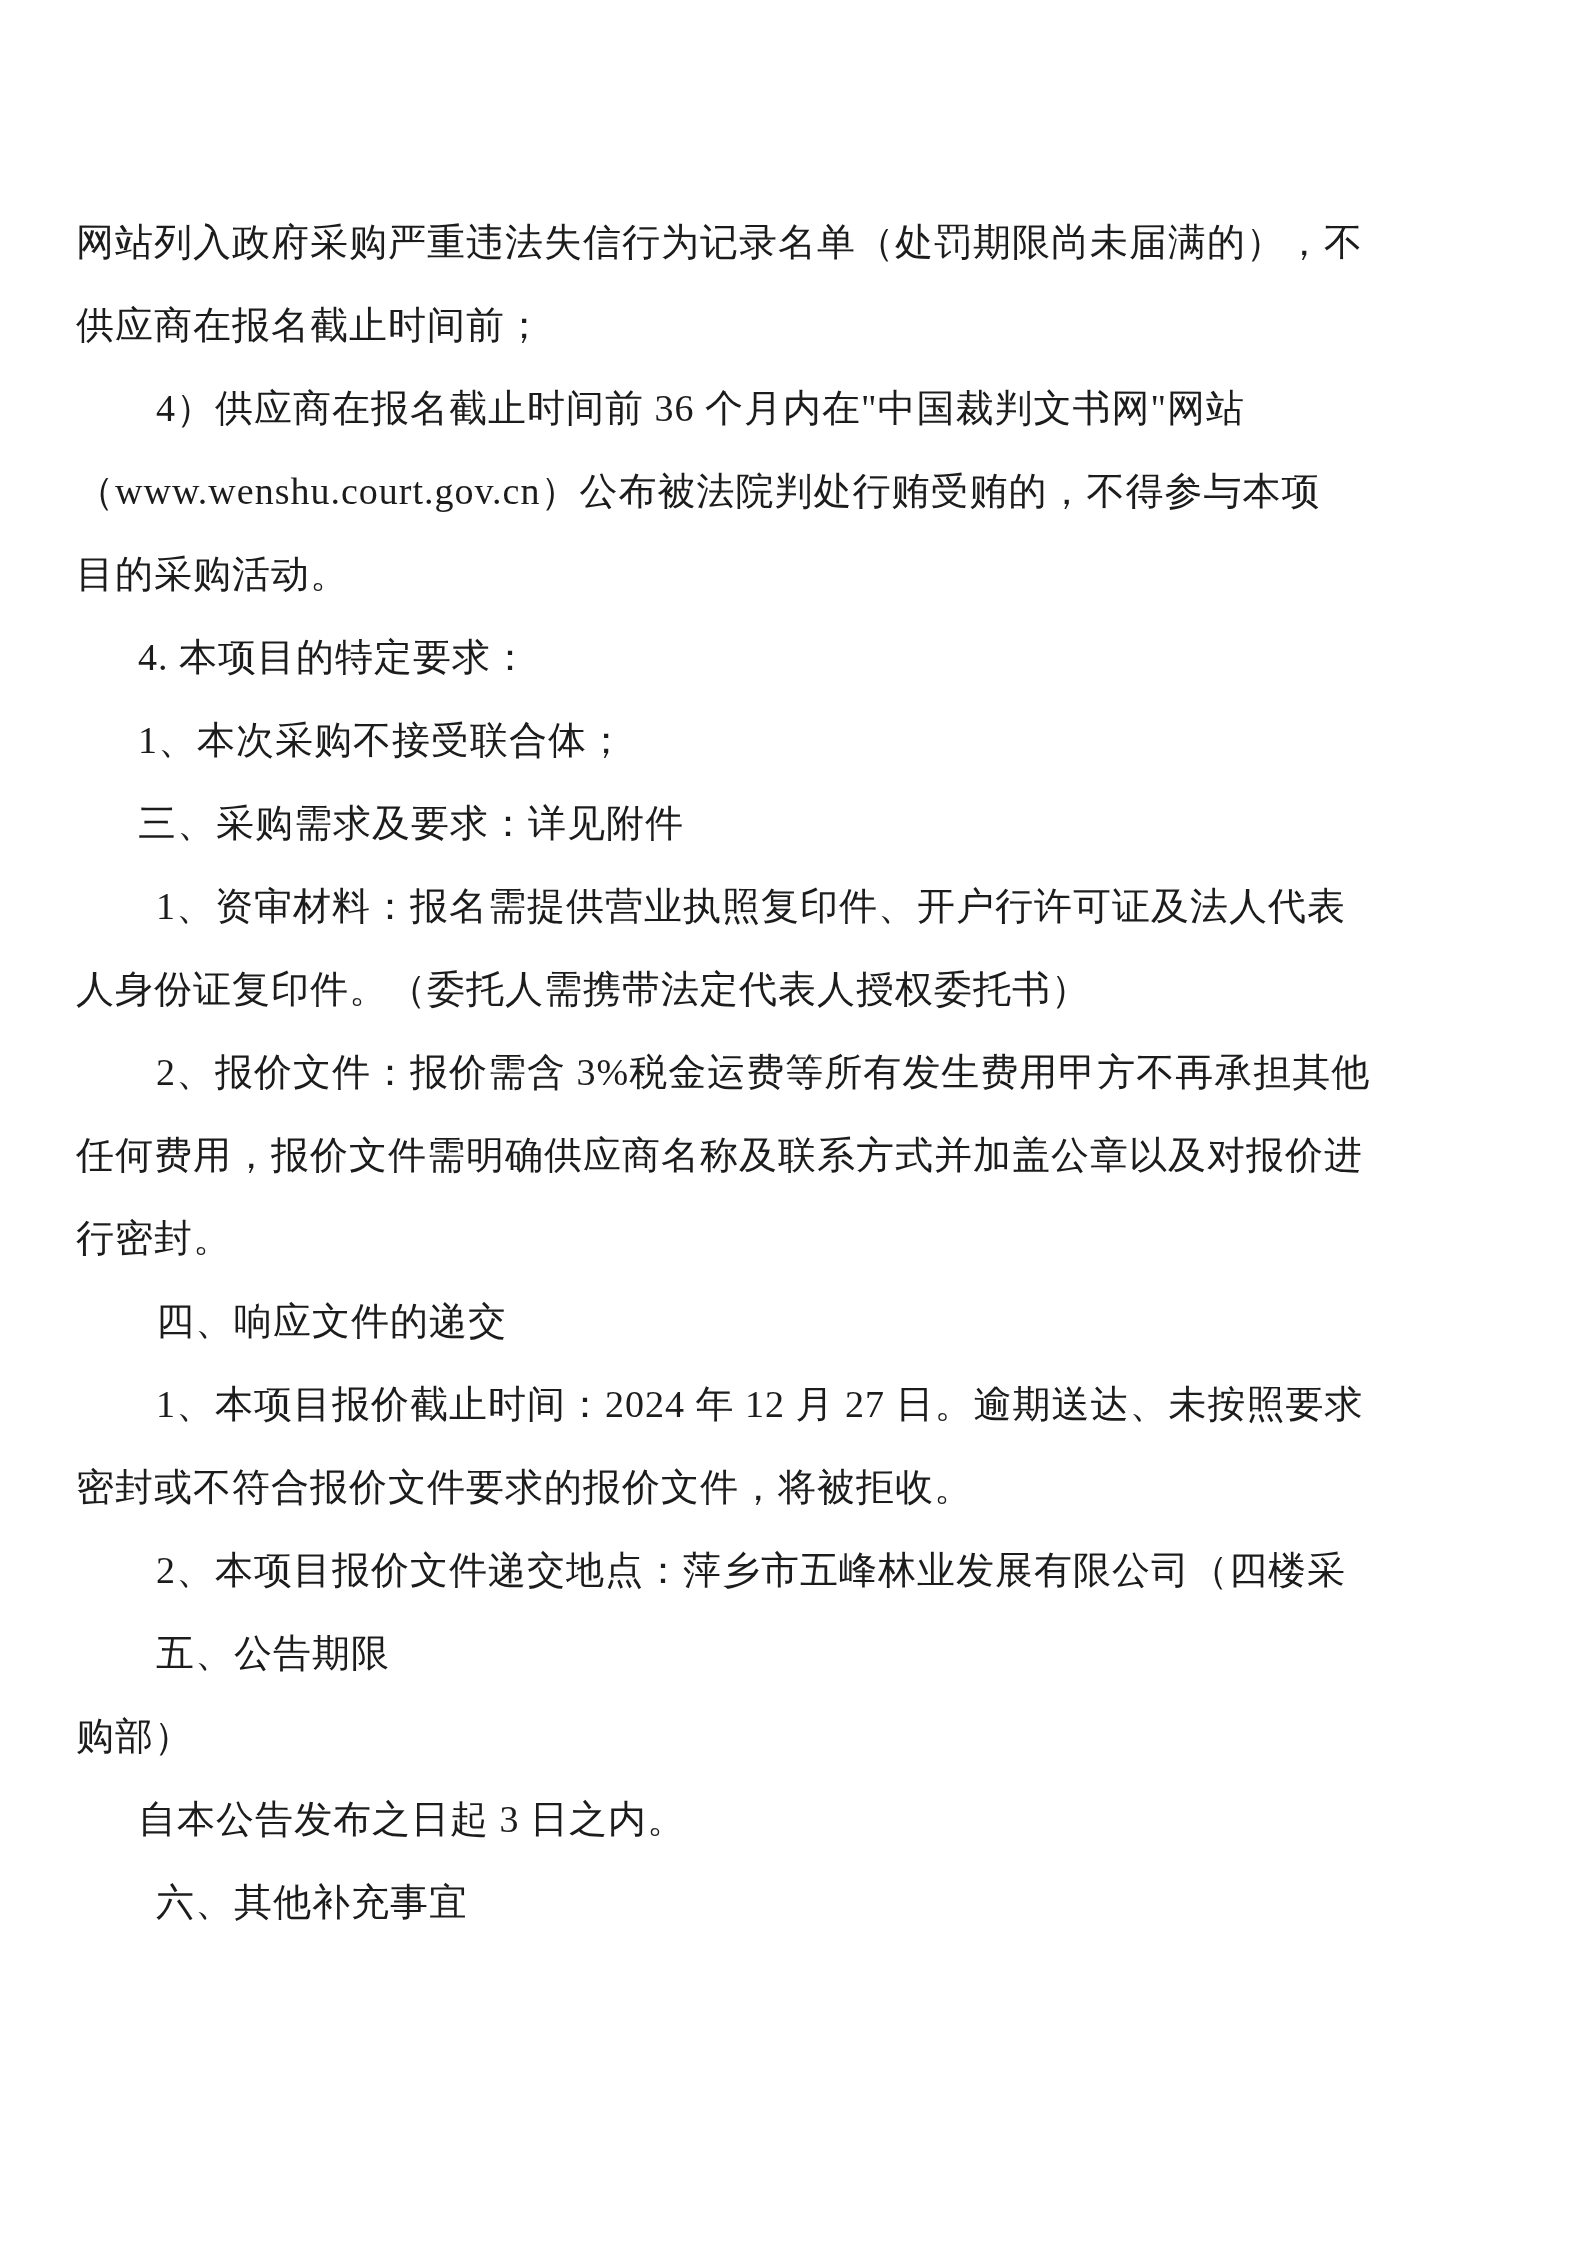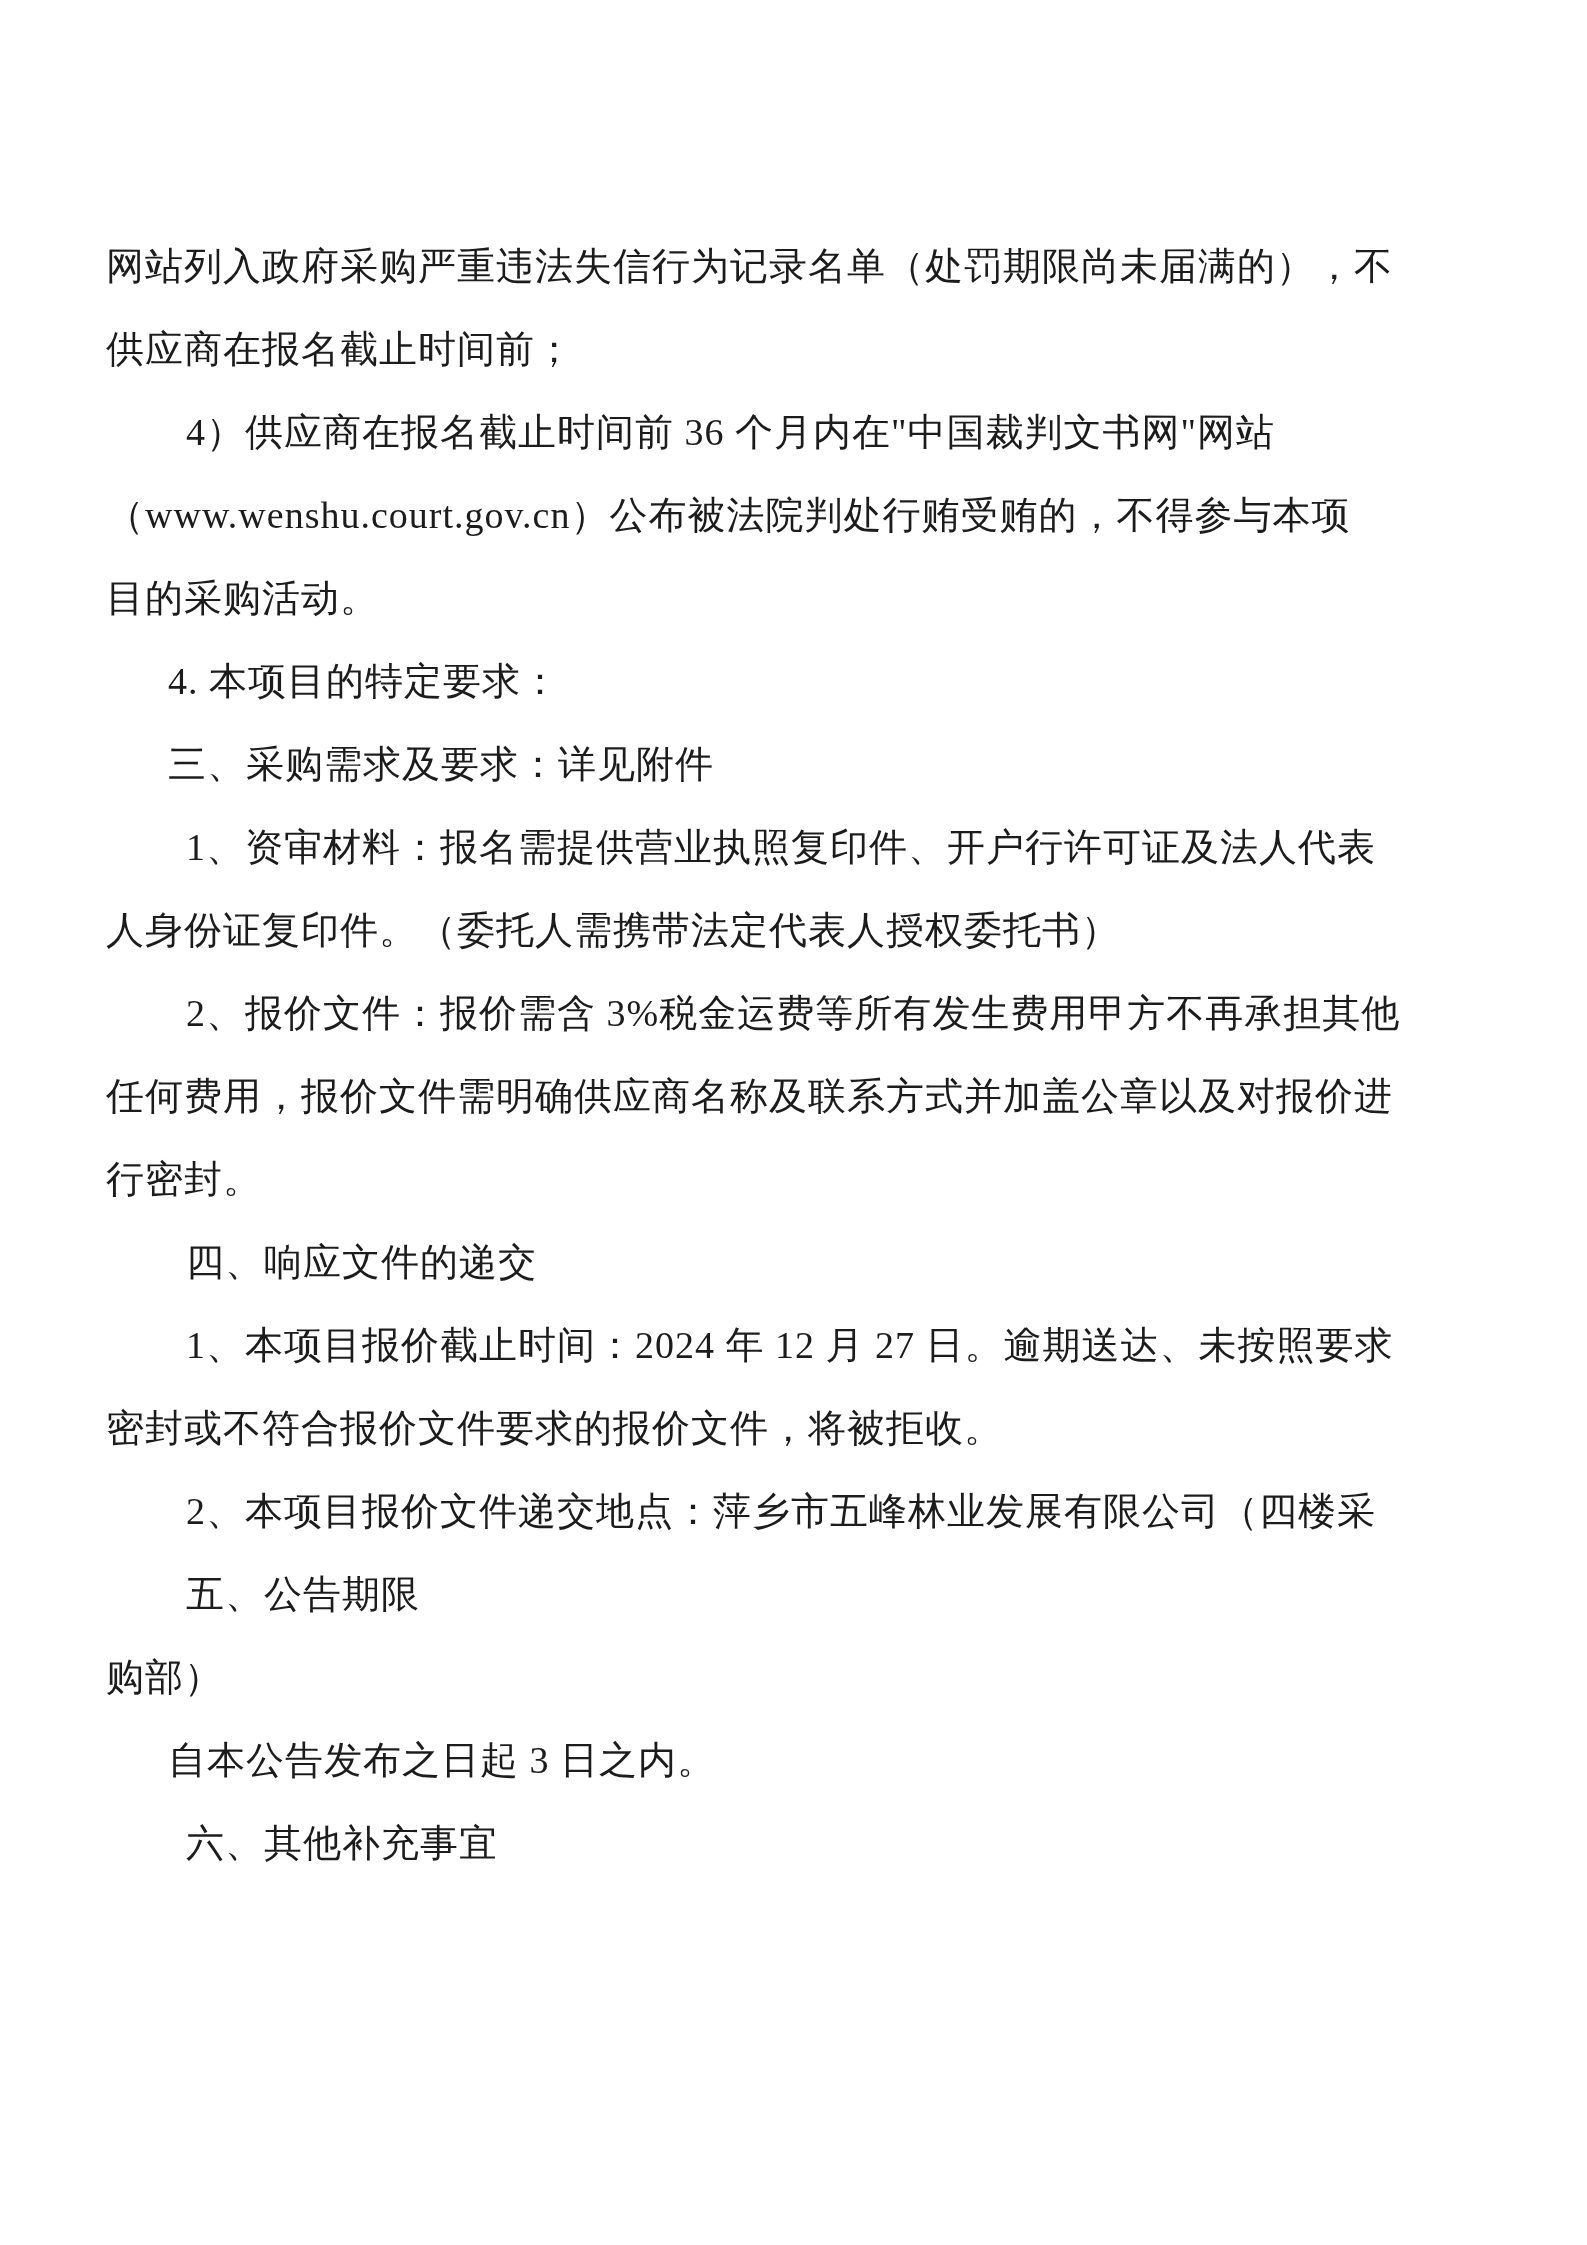"网站列入政府采购严重违法失信行为记录名单（处罚期限尚未届满的），不" .doc-content { margin-top: 24px -> none; padding: 201px 110px 0 106px -> 201px 110px 0 76px }
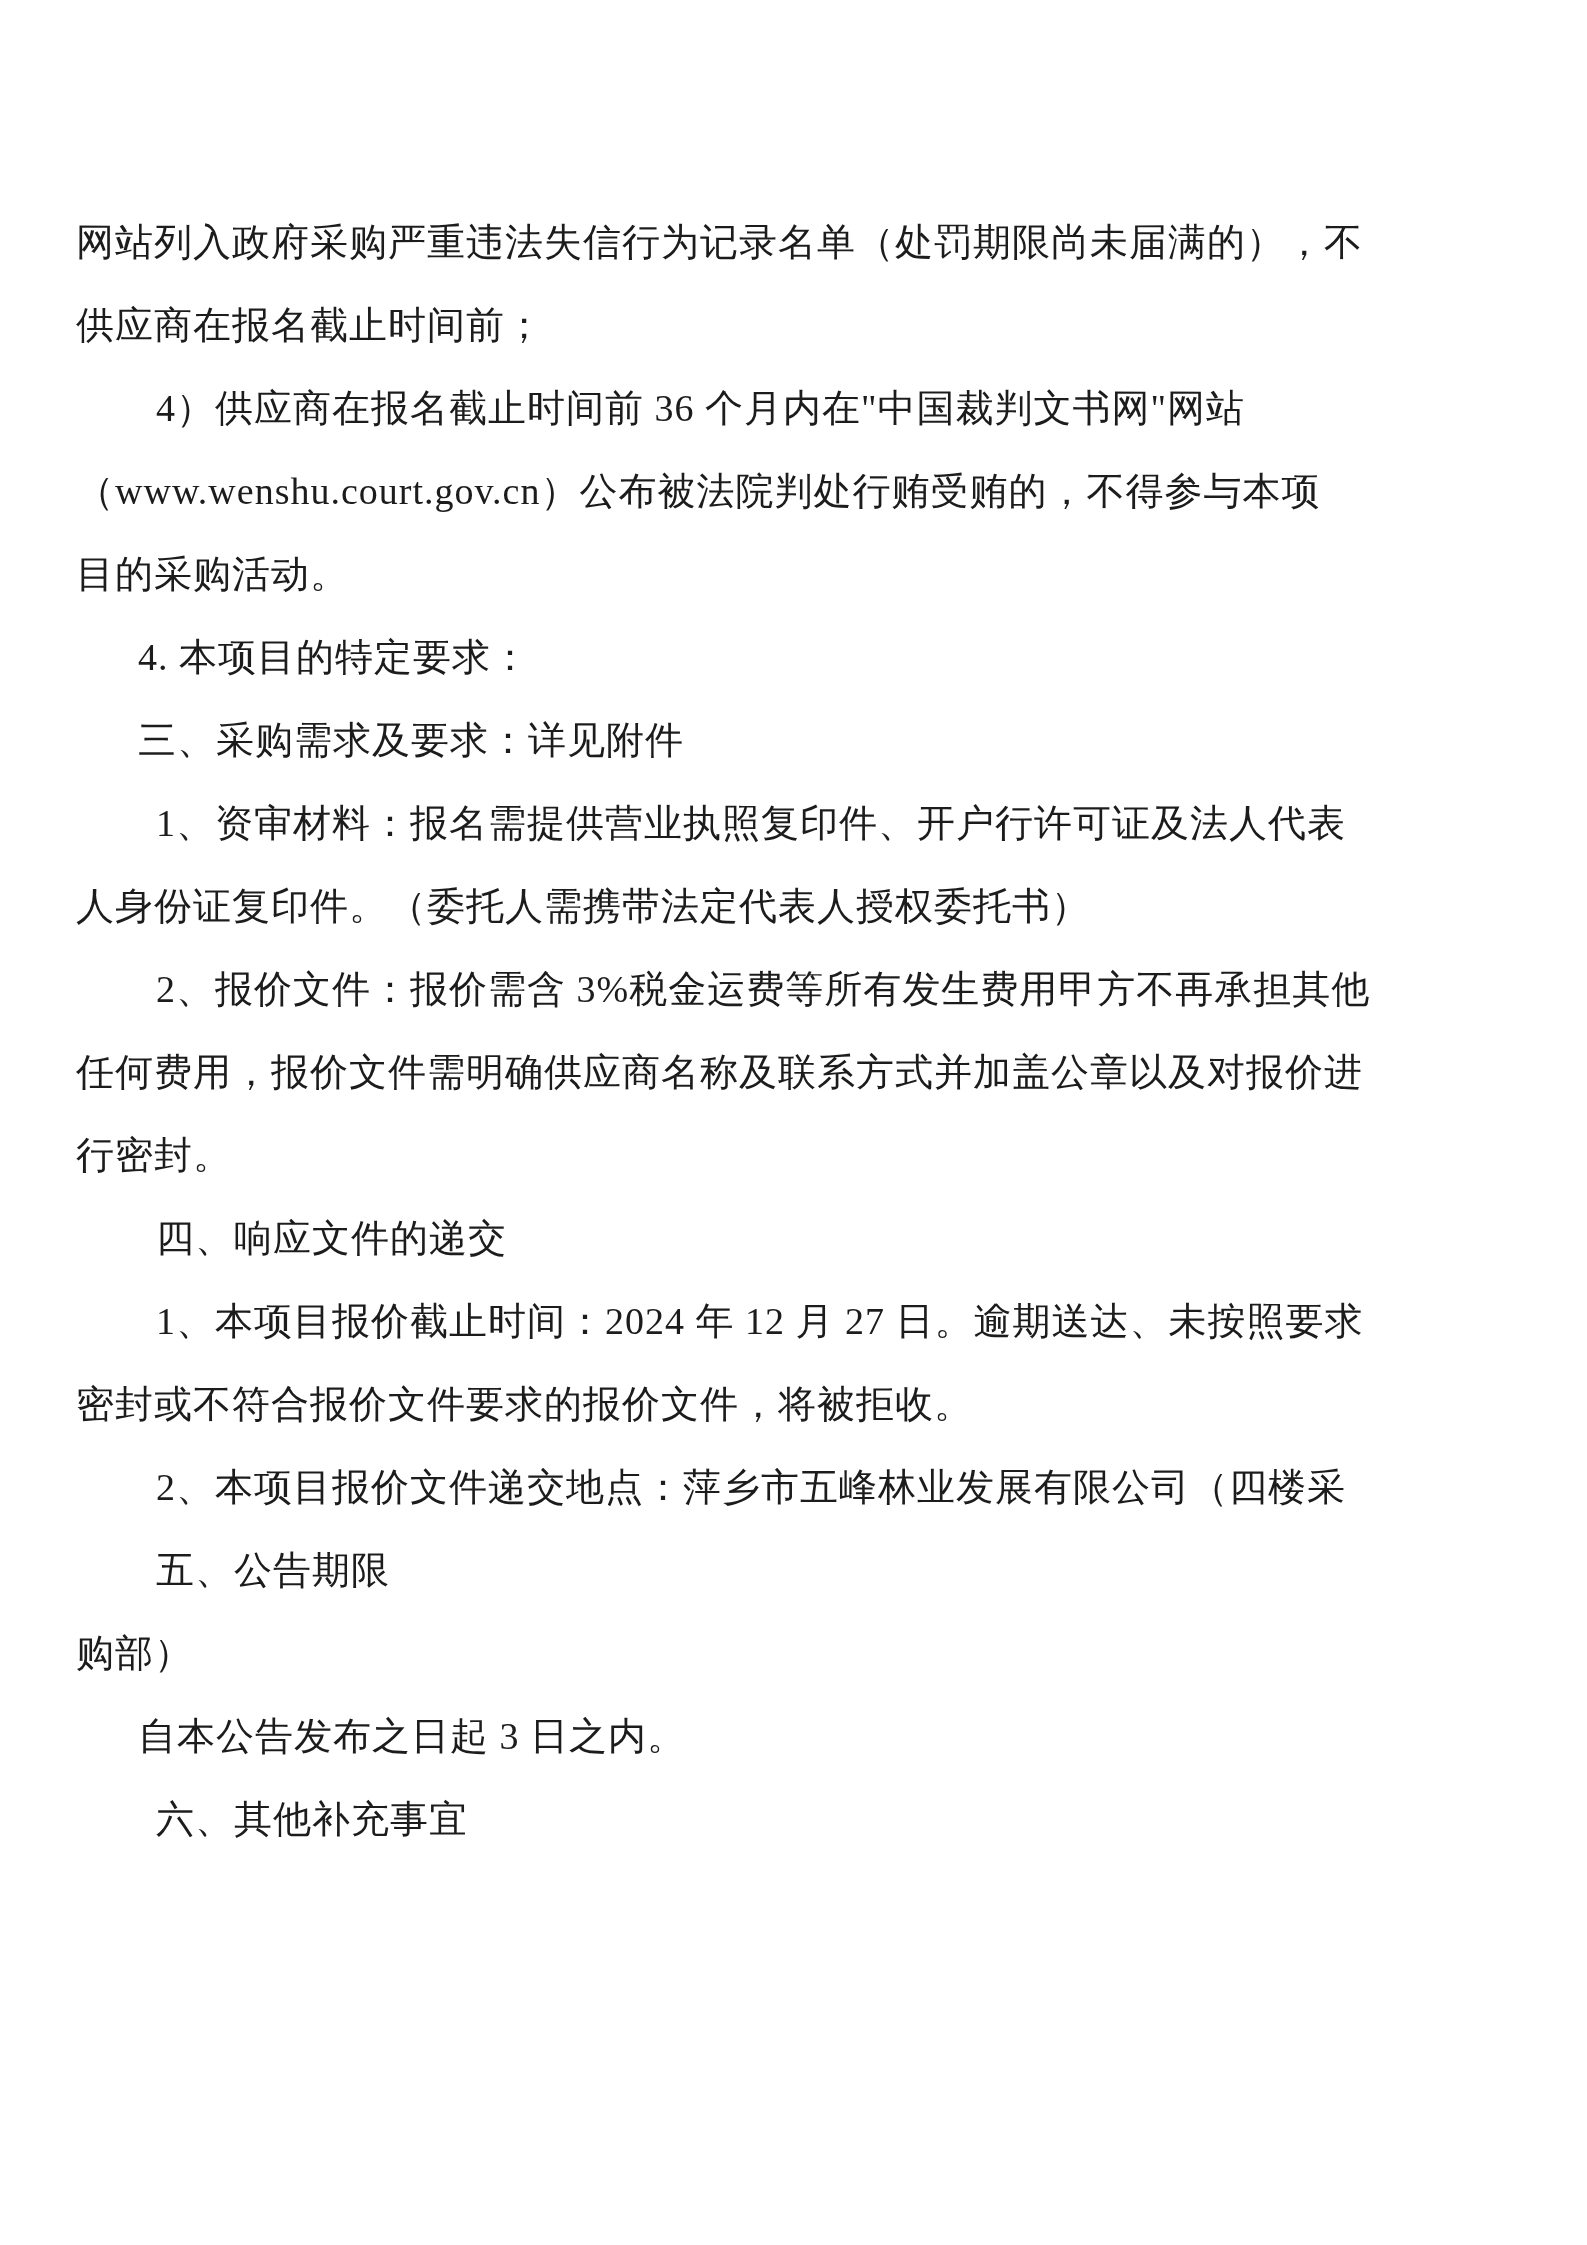"1、本次采购不接受联合体；" div.line { html: none -> <div>1、本次采购不接受联合体；</div> }
